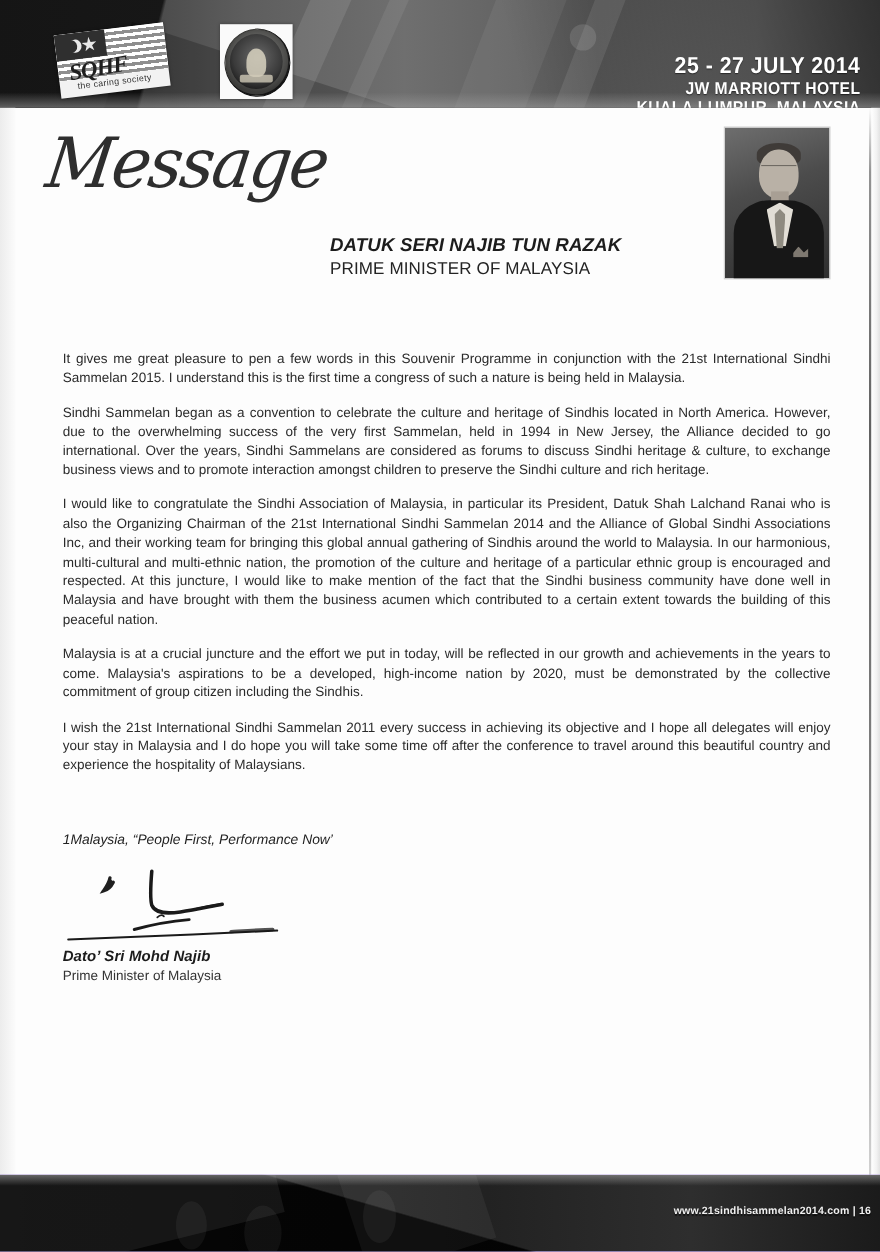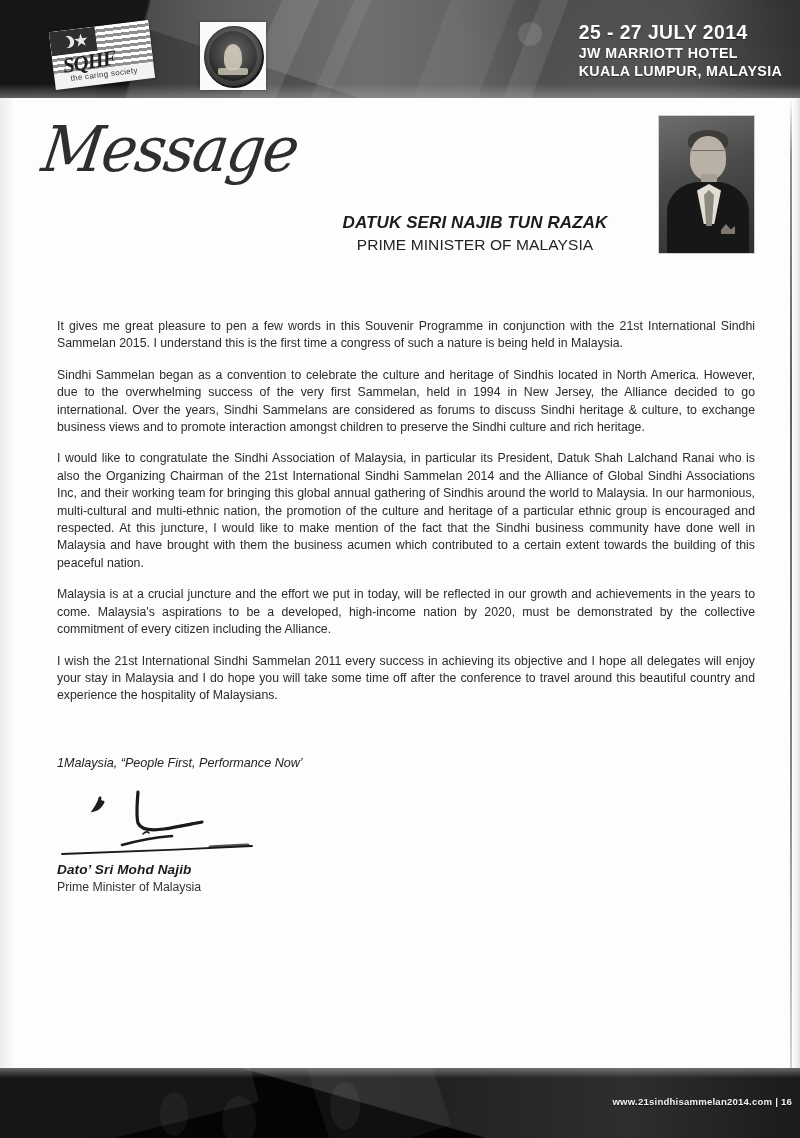"25 - 27 JULY 2014" .event-info { text-align: none -> right; top: 20px -> 48px }
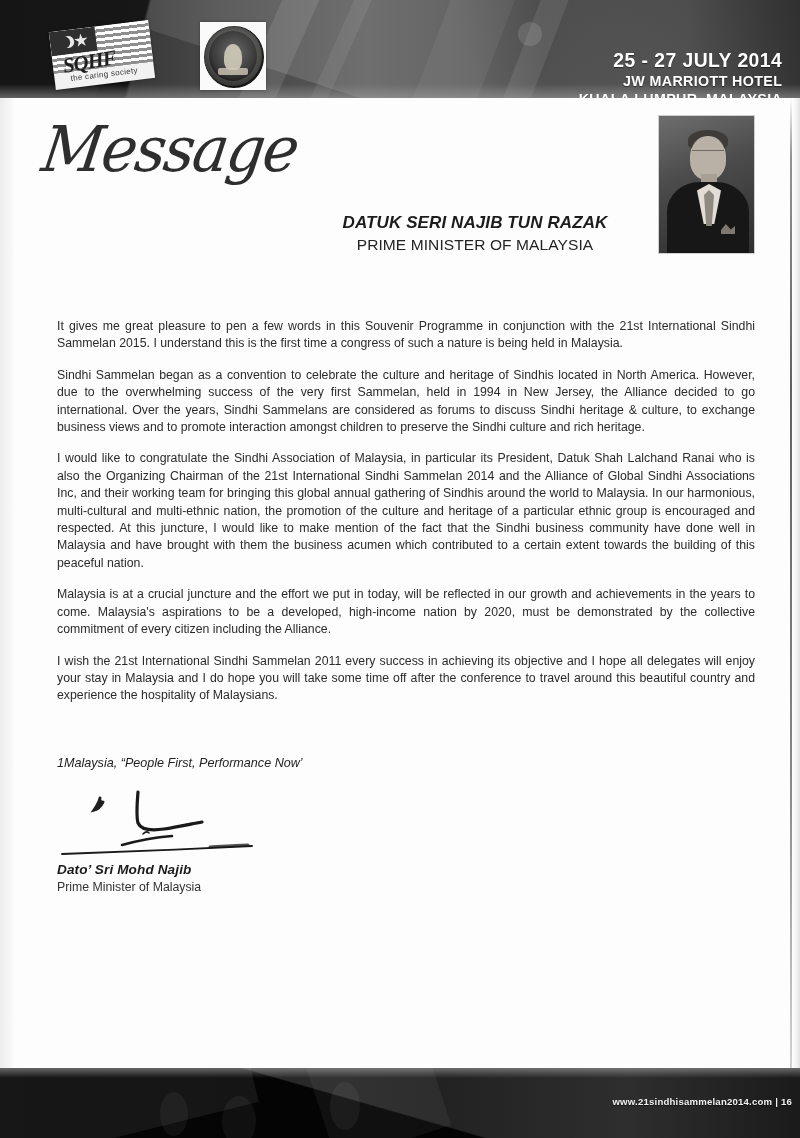"DATUK SERI NAJIB TUN RAZAK" .name-block { text-align: center -> left }
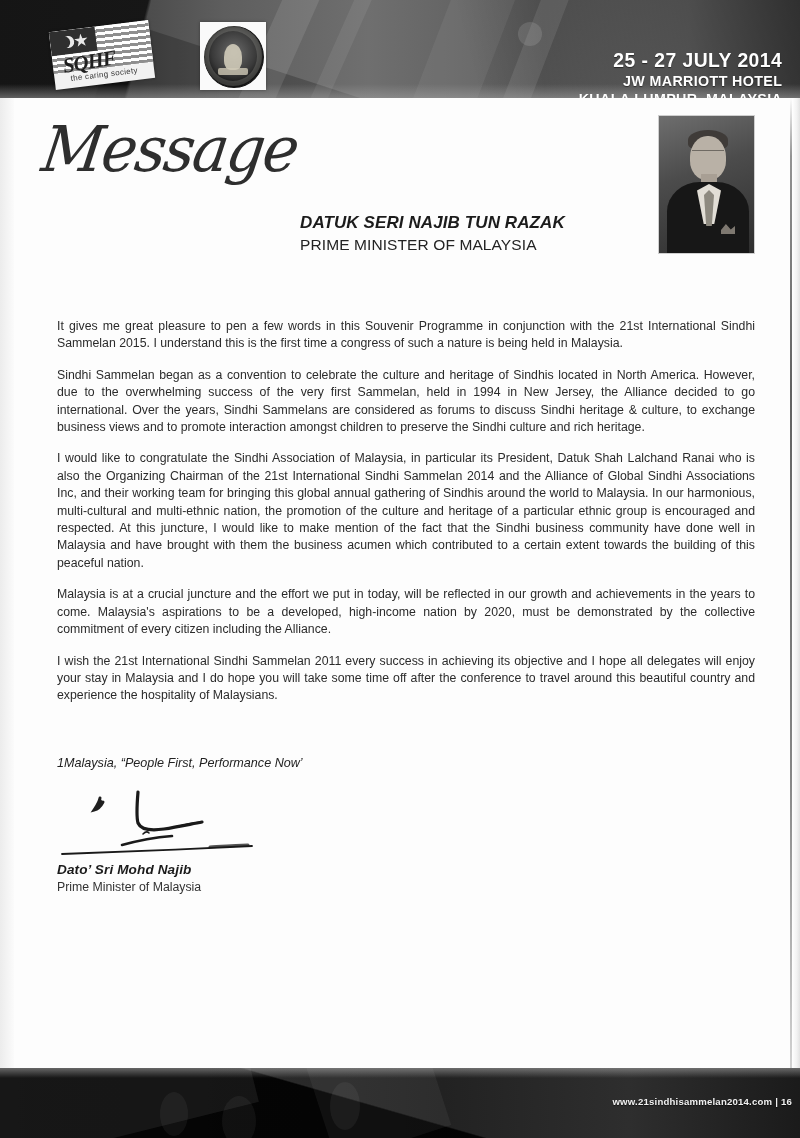"Malaysia is at a crucial" p { text: every citizen including the Alliance -> group citizen including the Sindhis }
